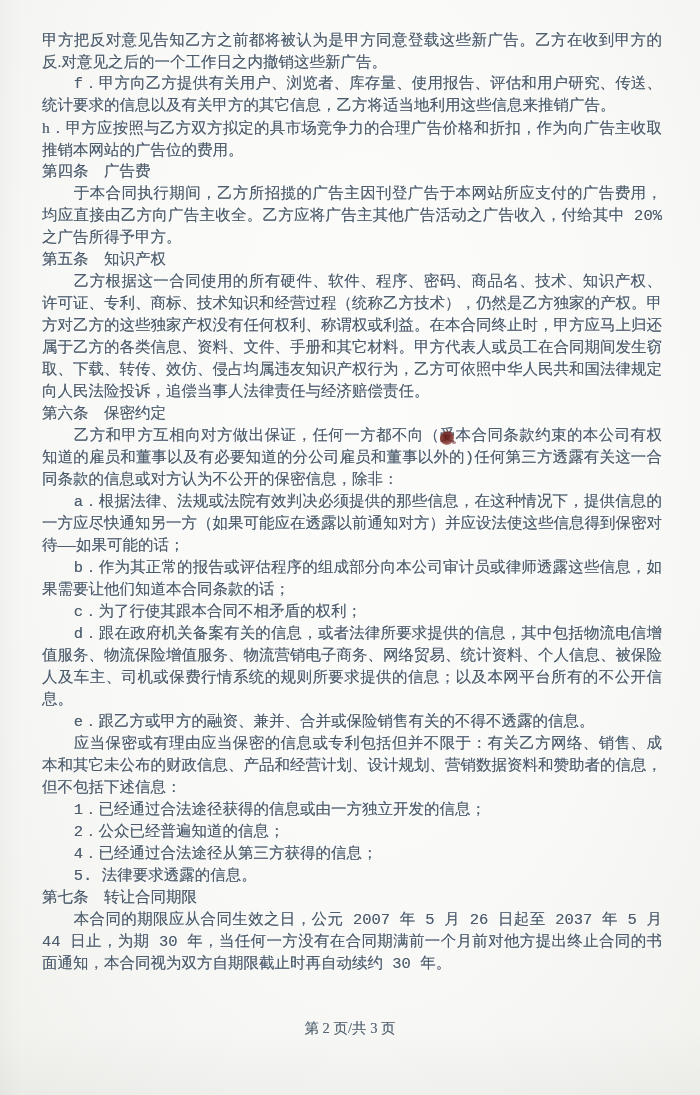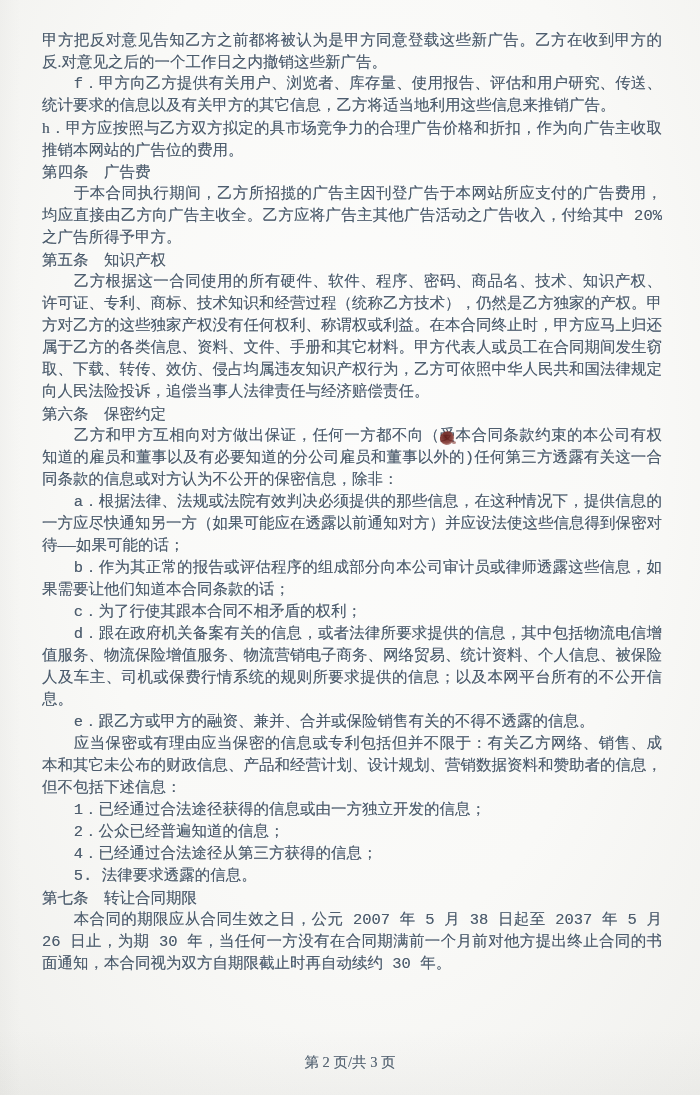"第四条 广告费" .textblock p.heading { font-family: none -> Liberation Mono, monospace }
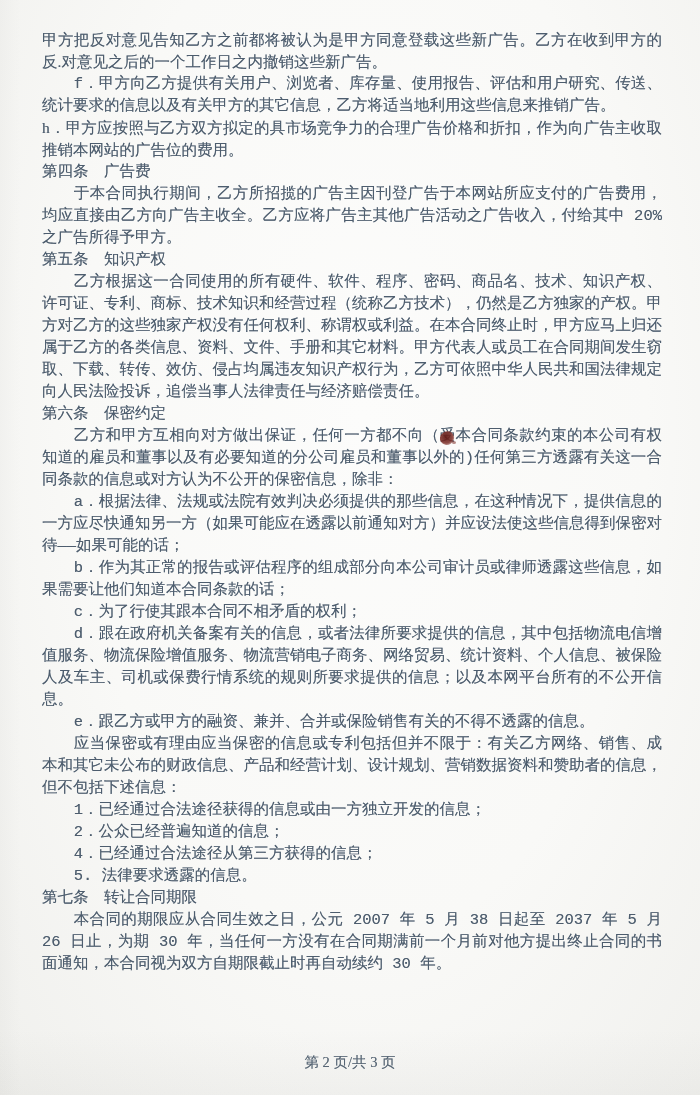"本合同的期限应从合同生效之日，公元 2007 年 5 月" p.indent { text: 38 日起至 2037 年 5 月 26 -> 26 日起至 2037 年 5 月 44 }
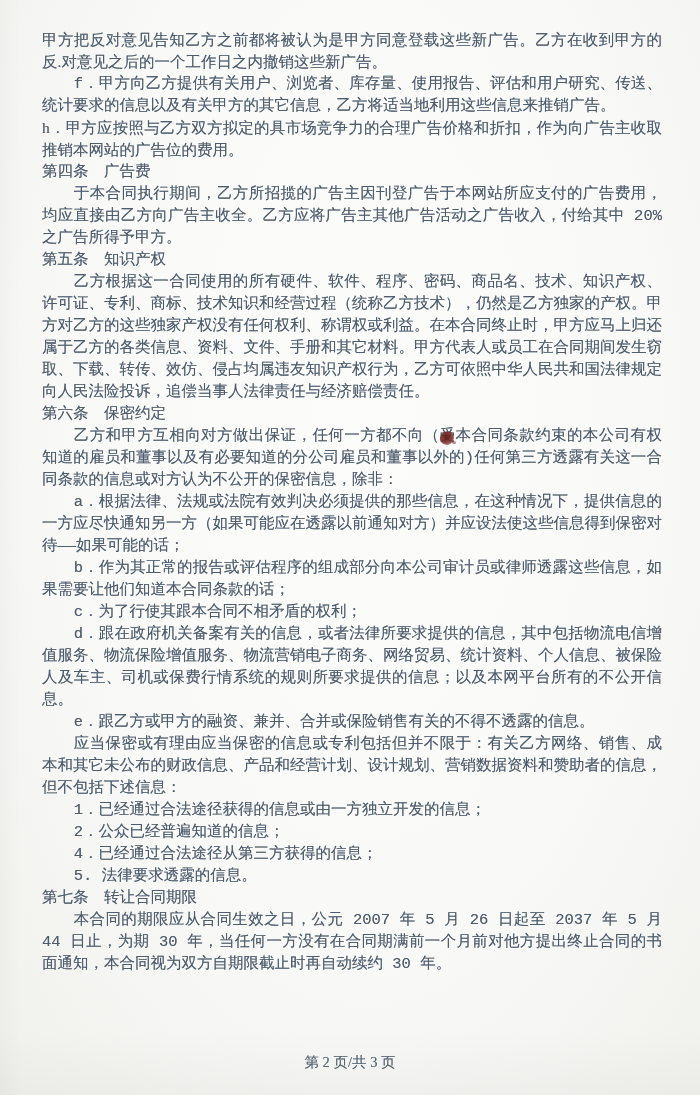"第 2 页/共 3 页" .footer { top: 1053px -> 1019px }
